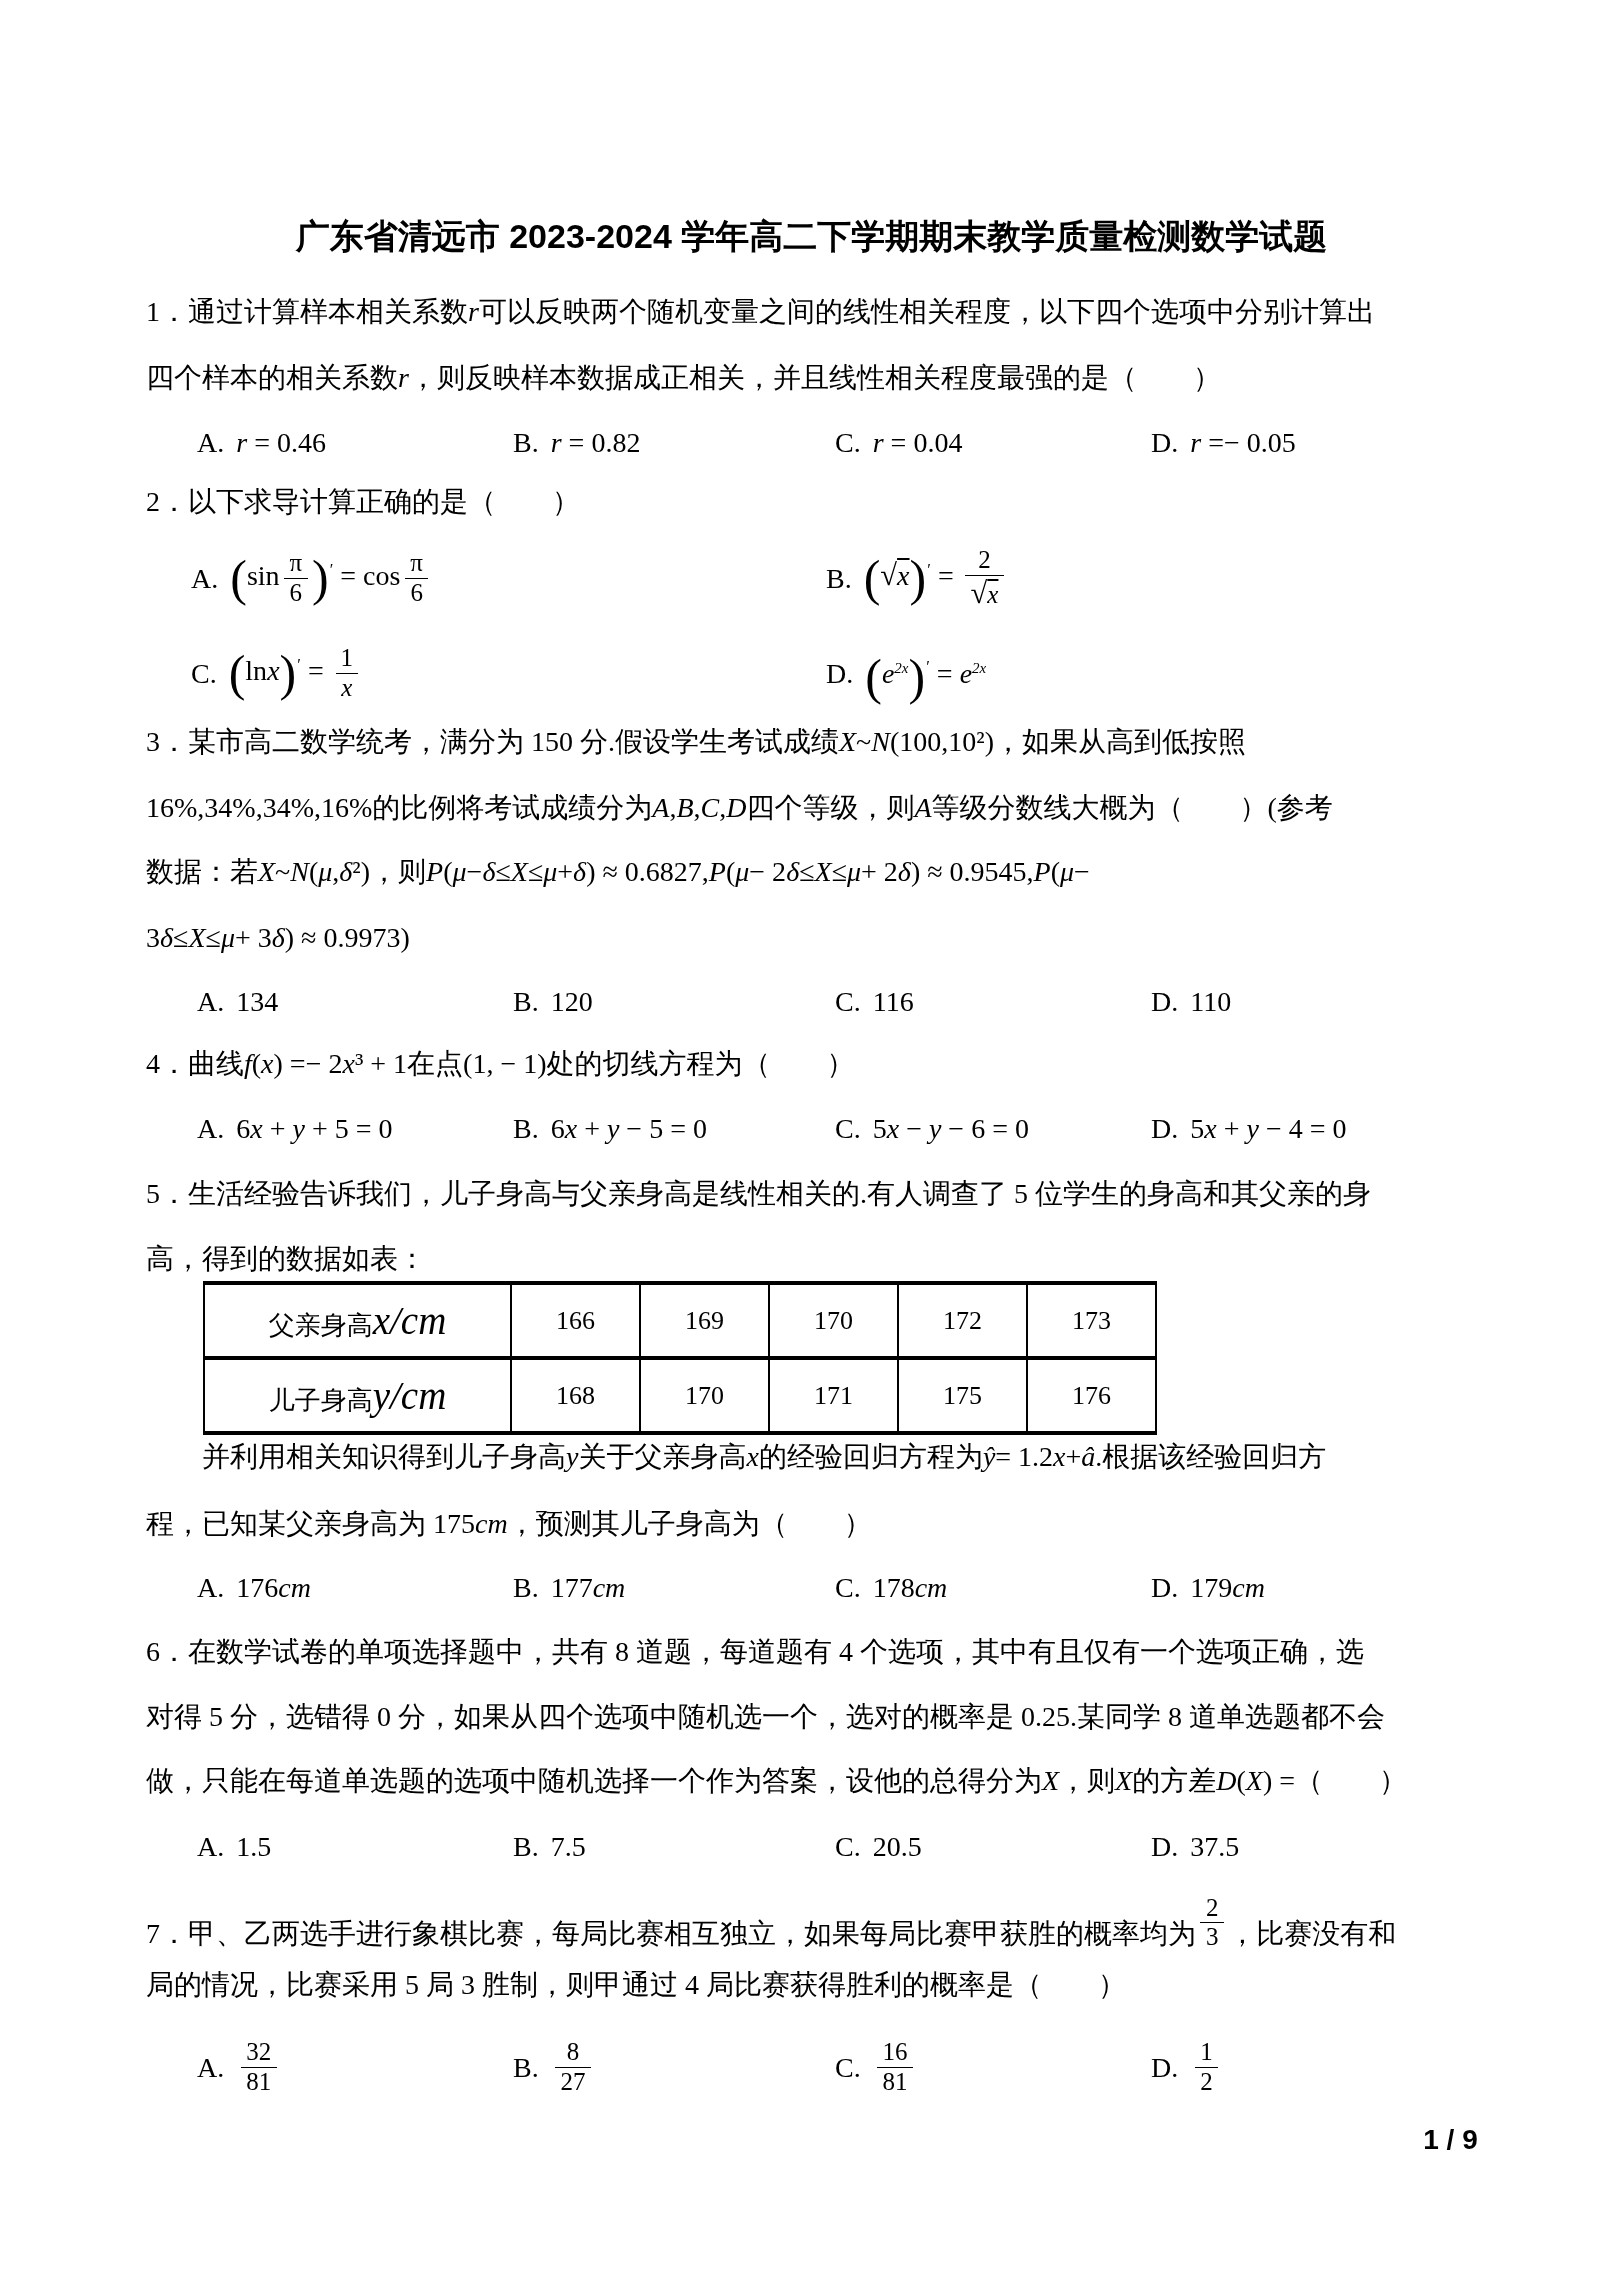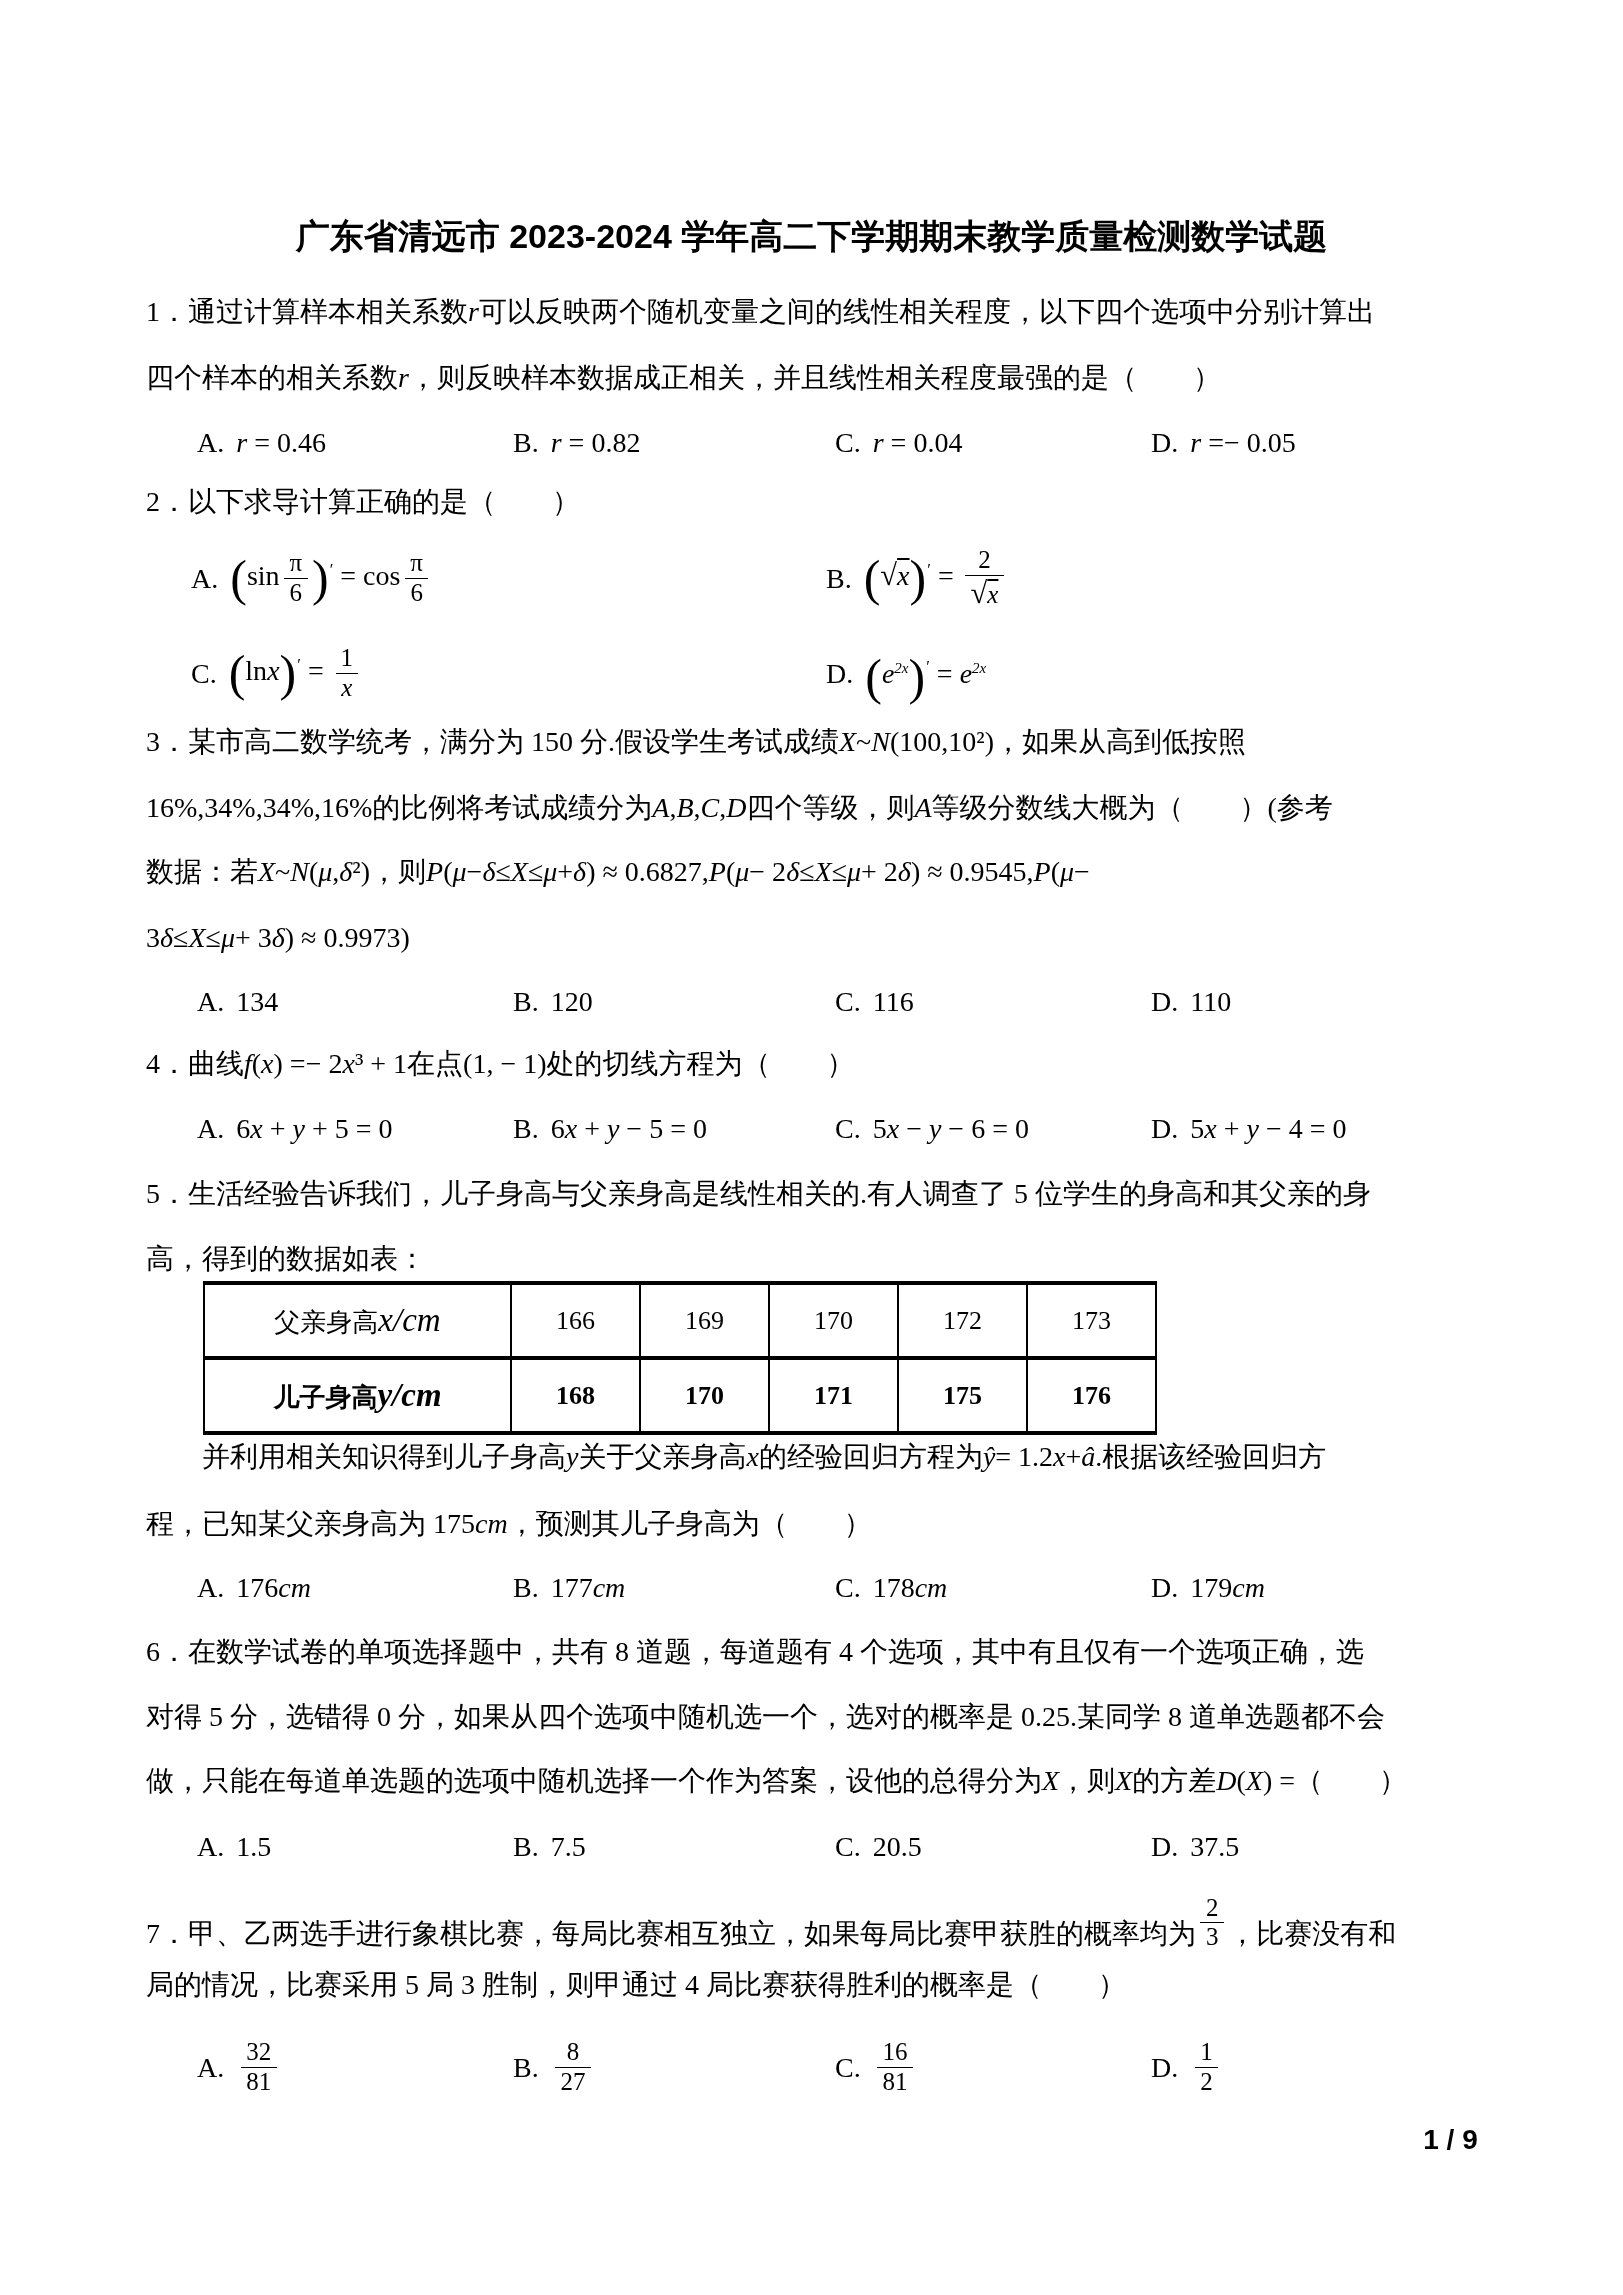"x/cm" .htable .hcell .it { font-size: 33px -> 39px }
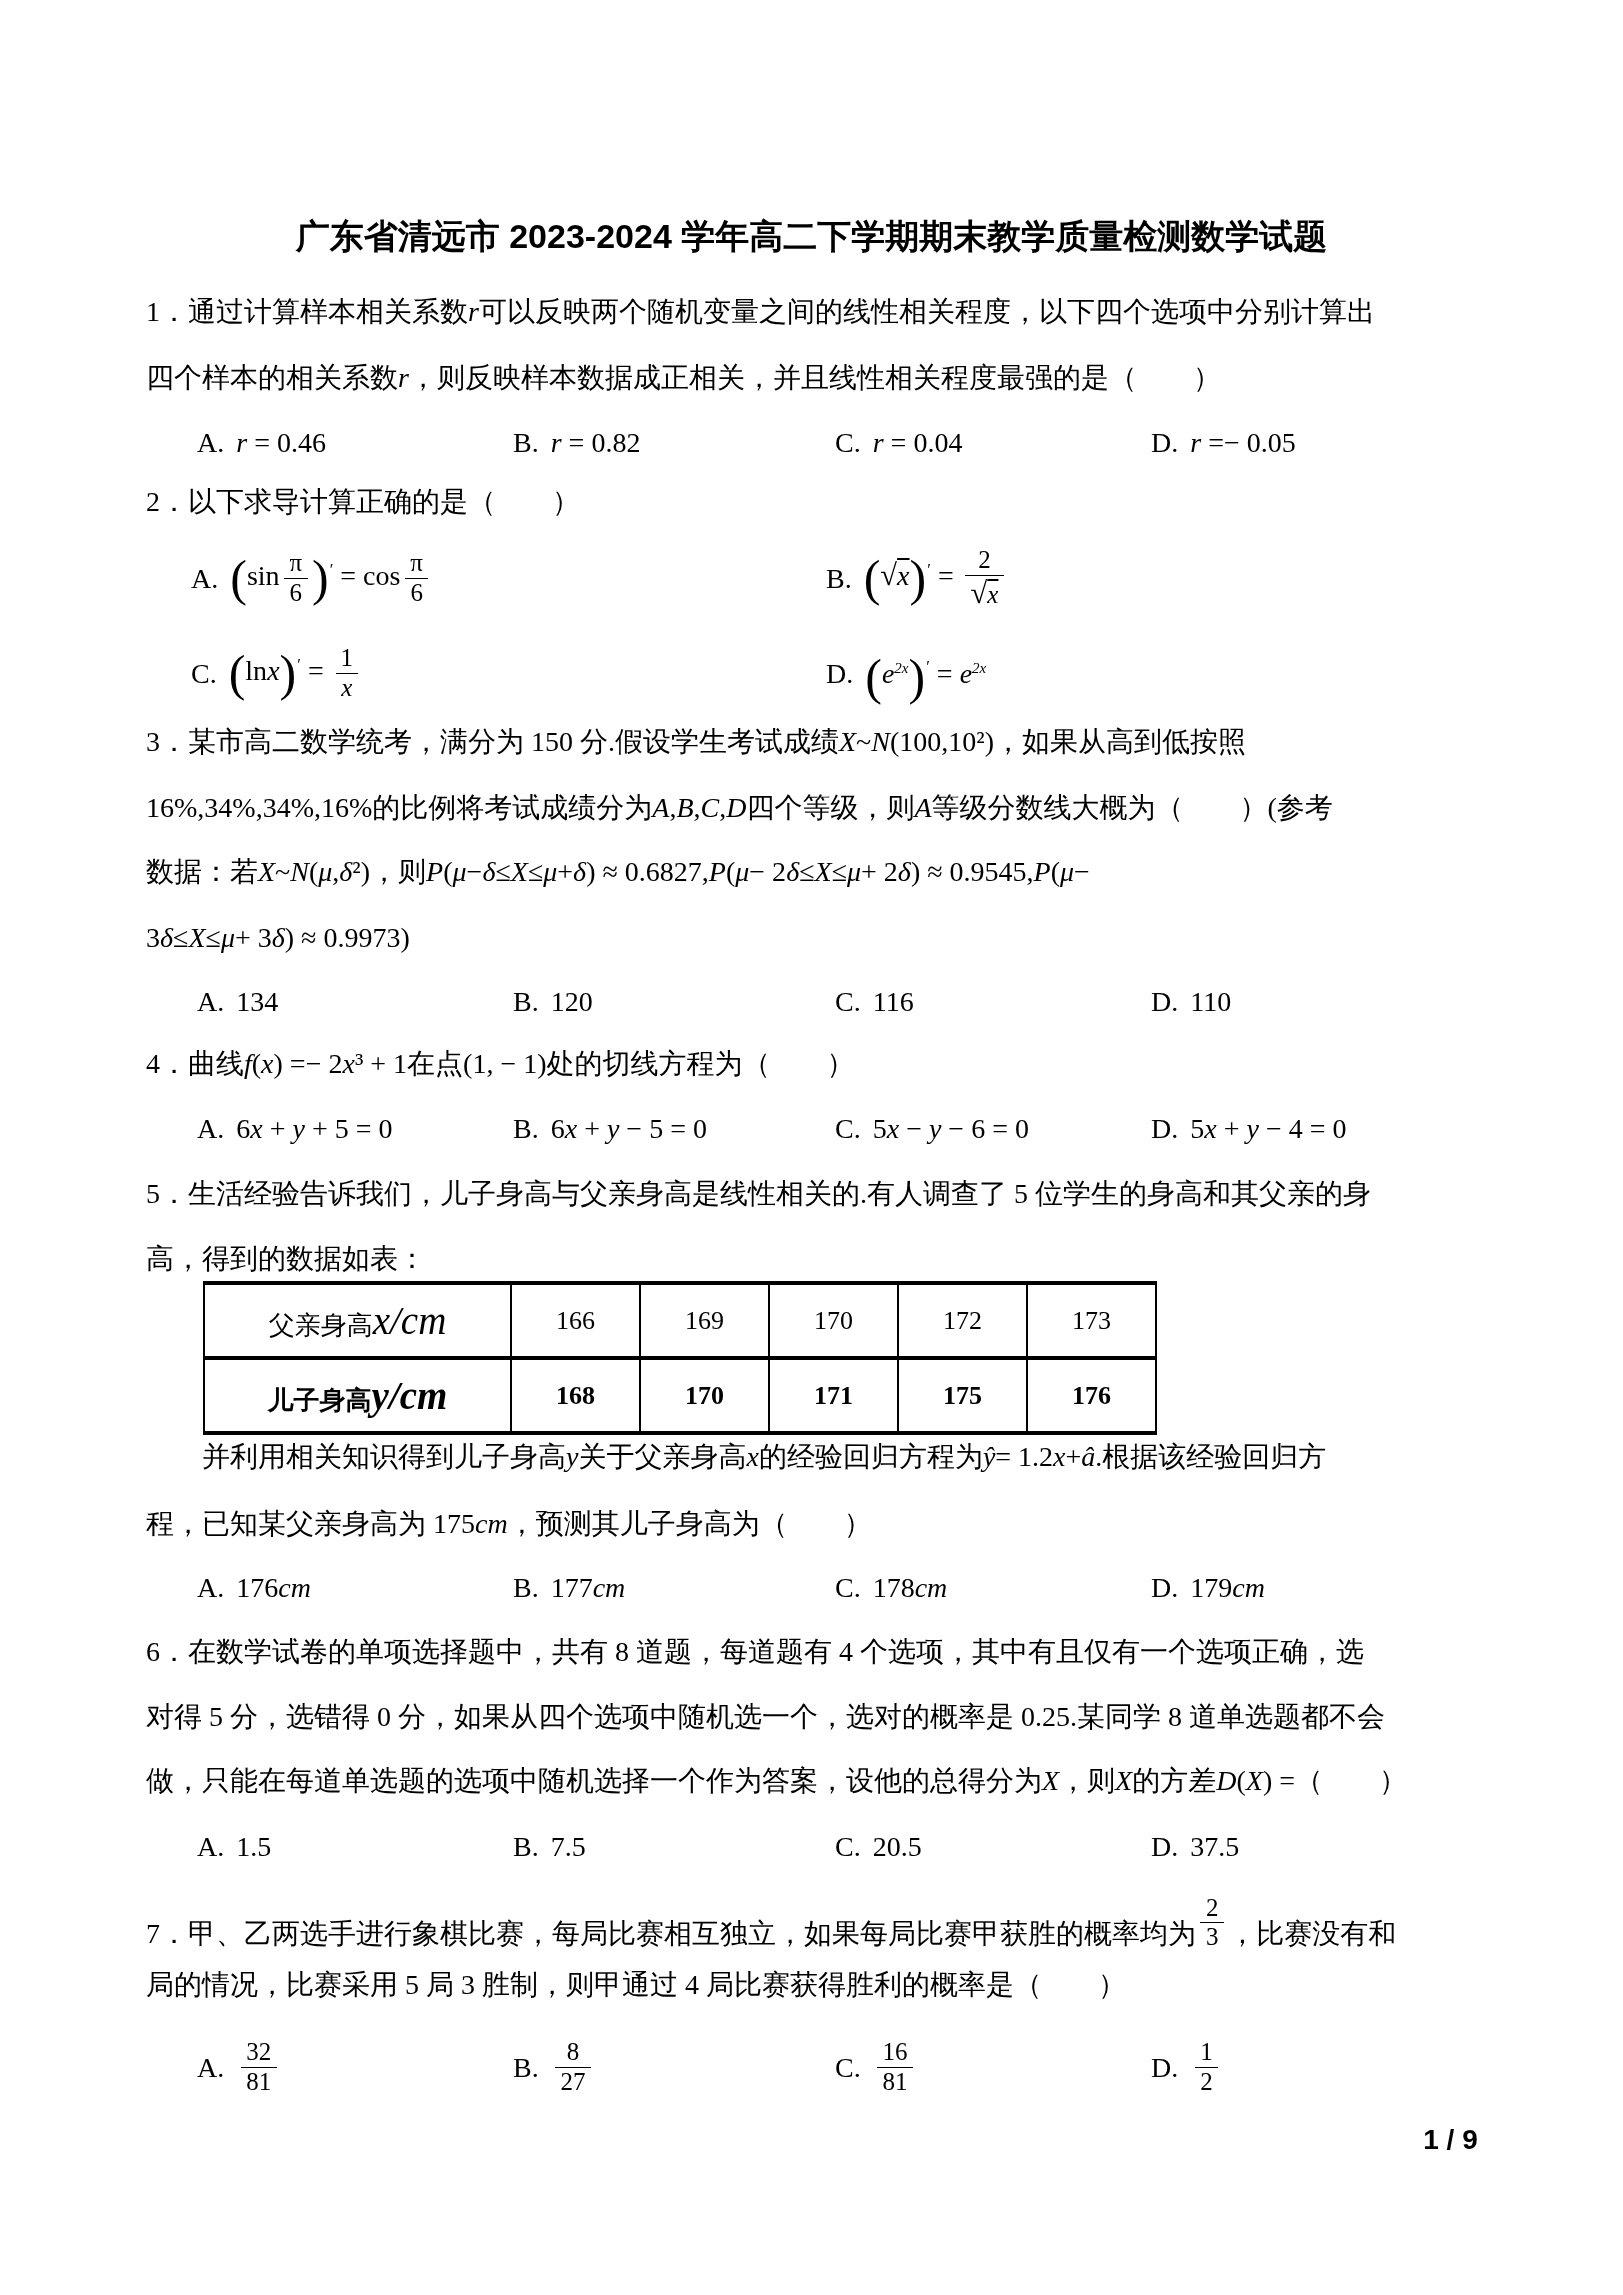"儿子身高y/cm" .htable tr:last-child td { font-weight: bold -> none }
